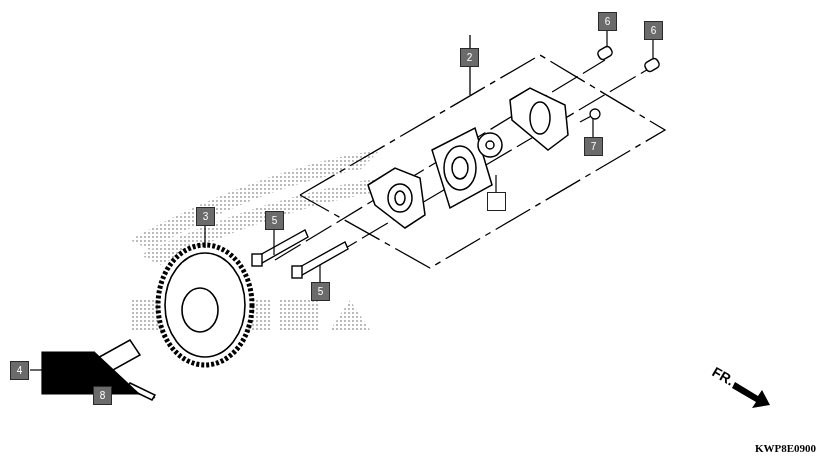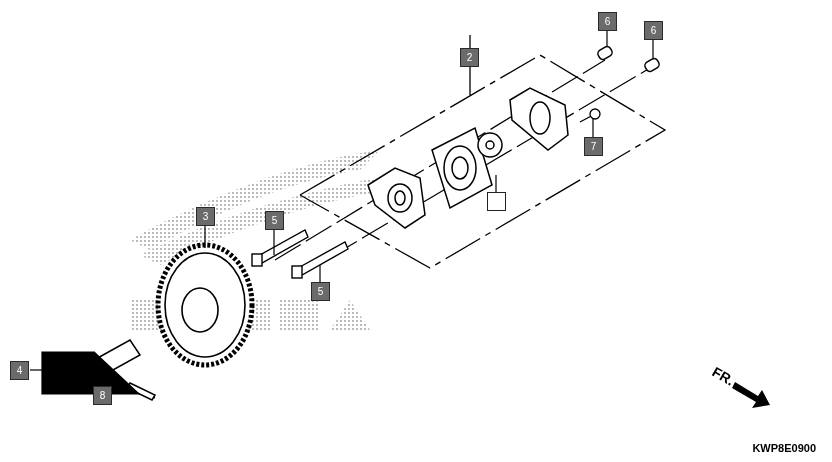"KWP8E0900" .code { font-family: Liberation Sans, sans-serif -> Liberation Serif, serif }
